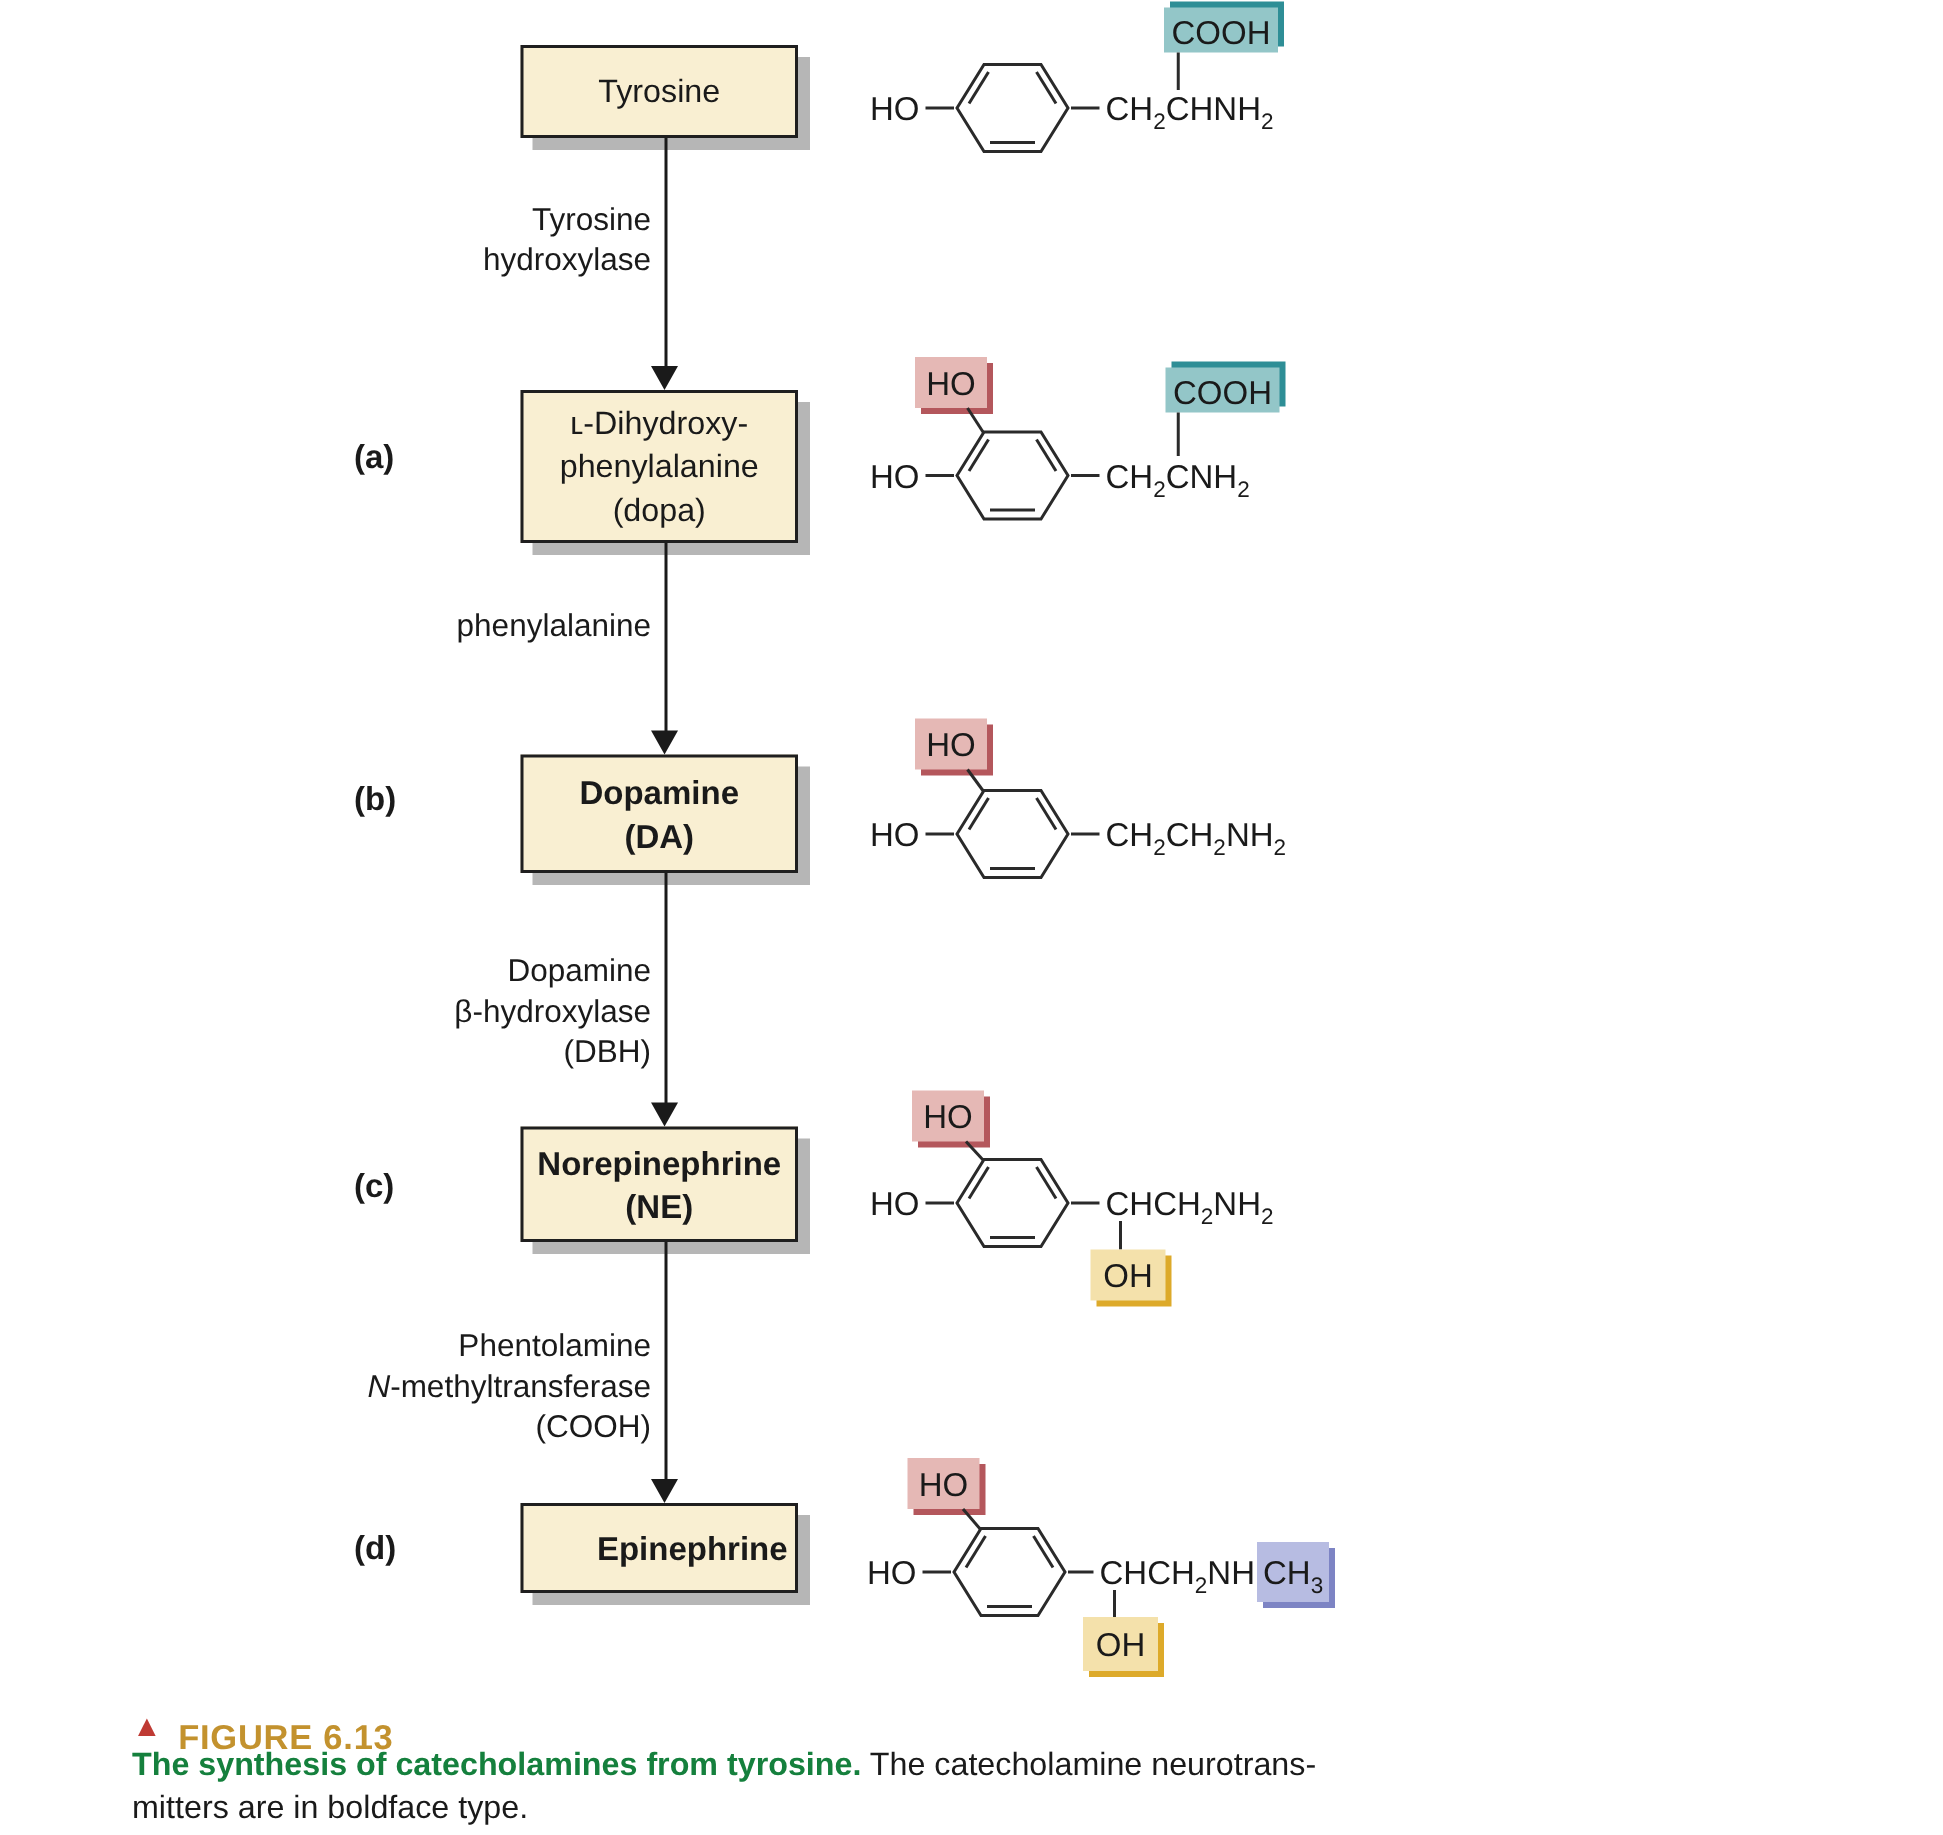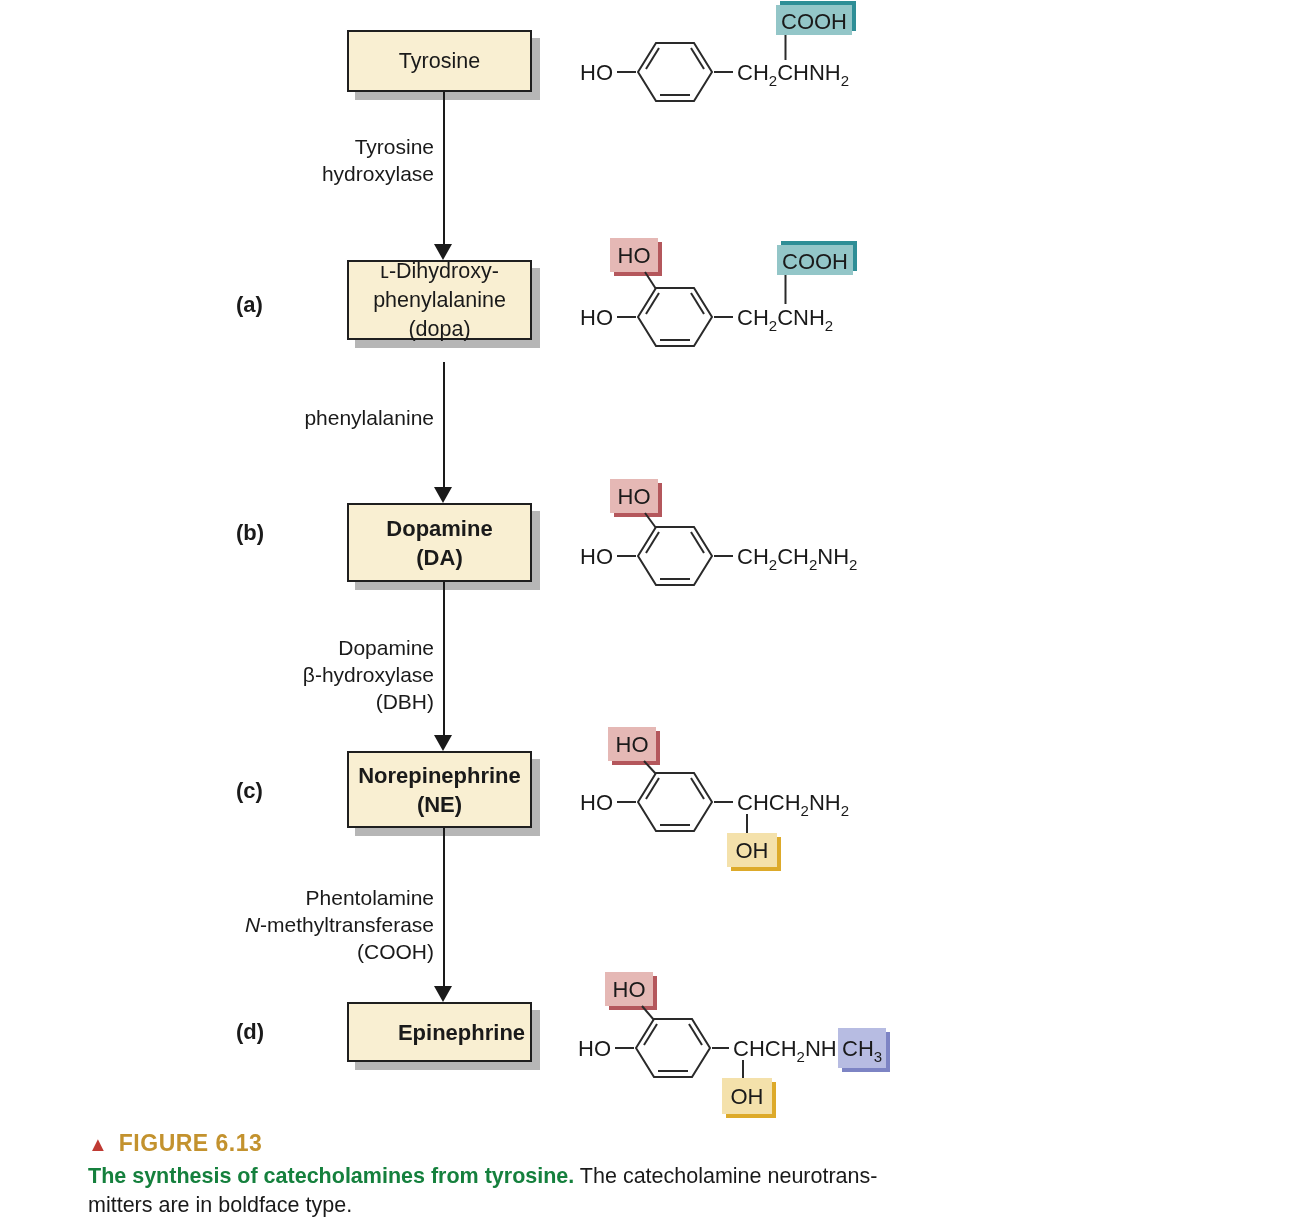"ʟ-Dihydroxy-" .n2 { height: 80px -> 102px }
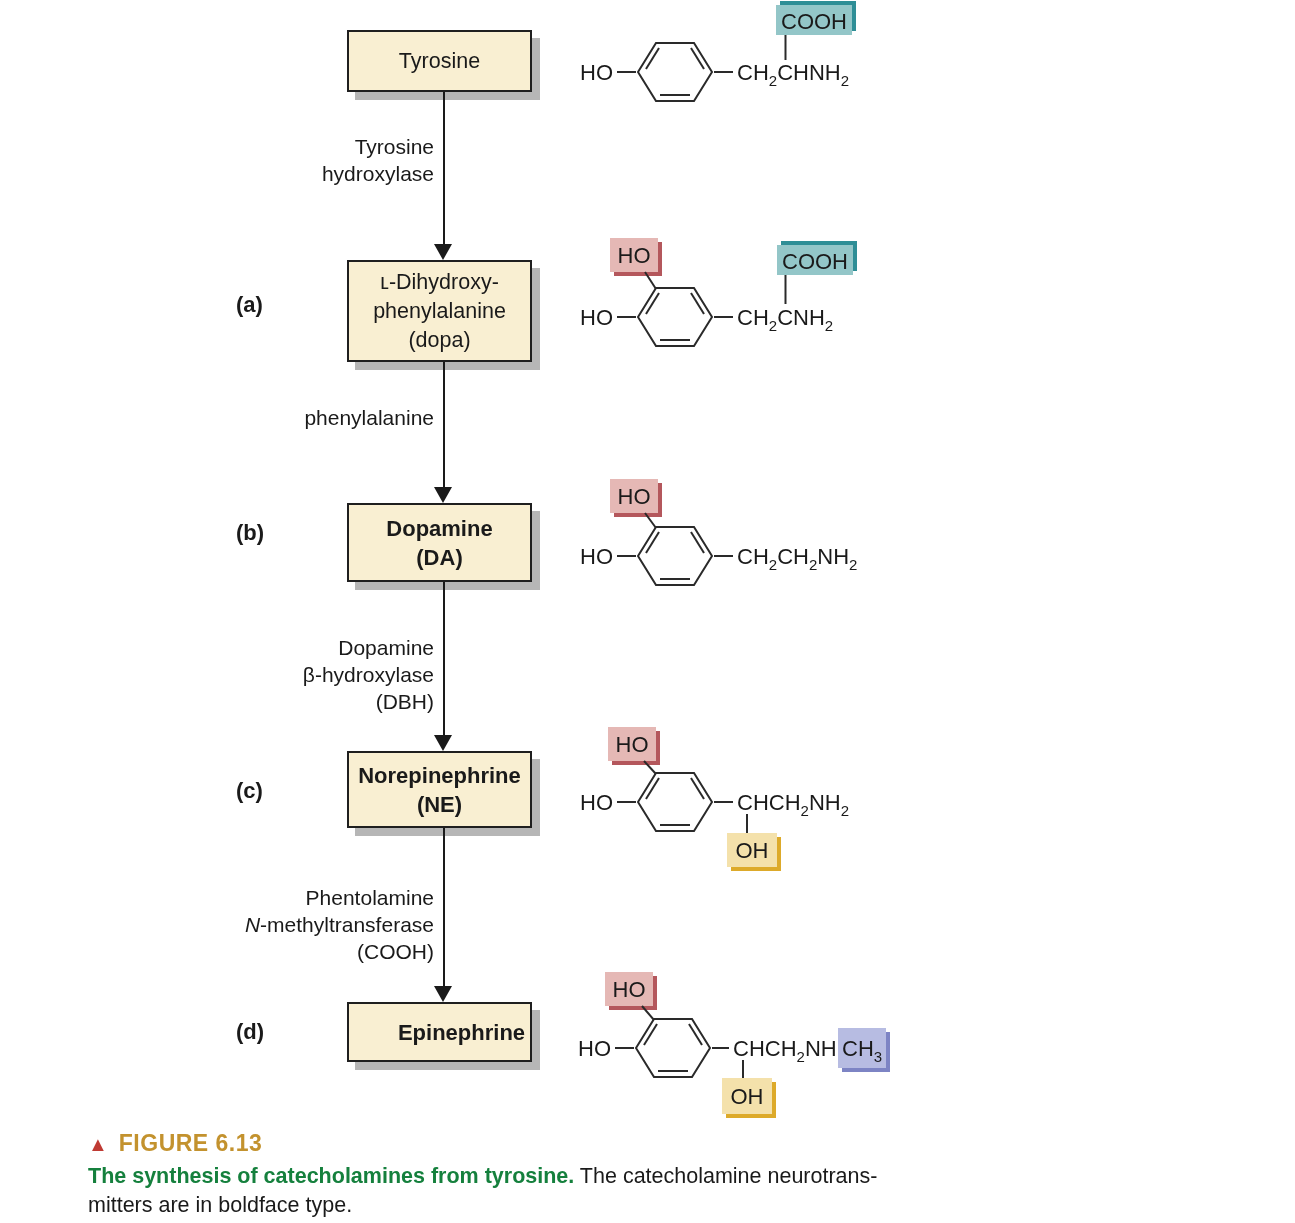"FIGURE 6.13" .figlabel { margin-top: none -> 15px }
